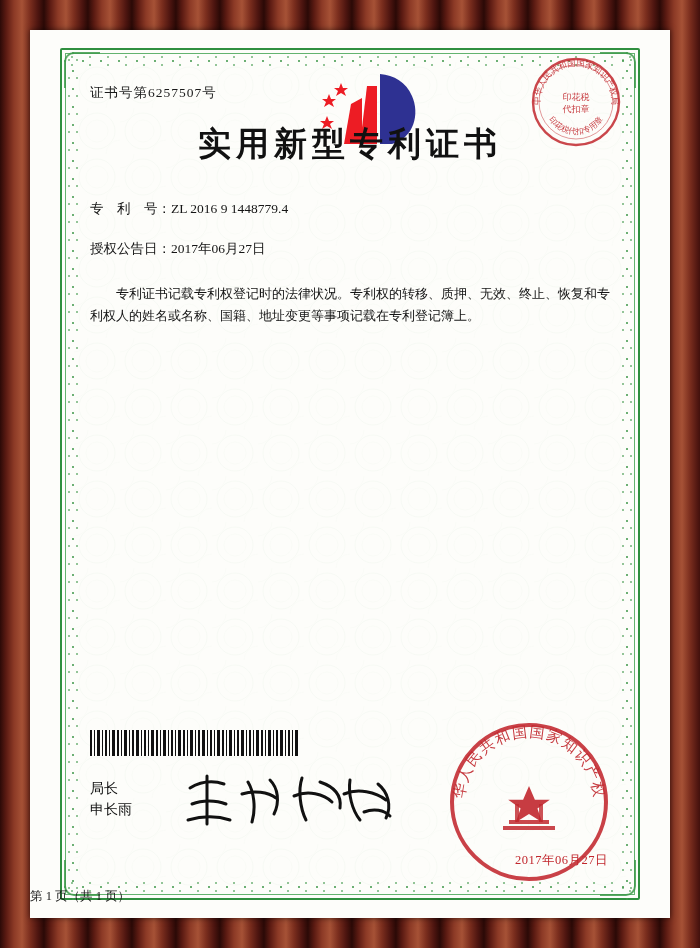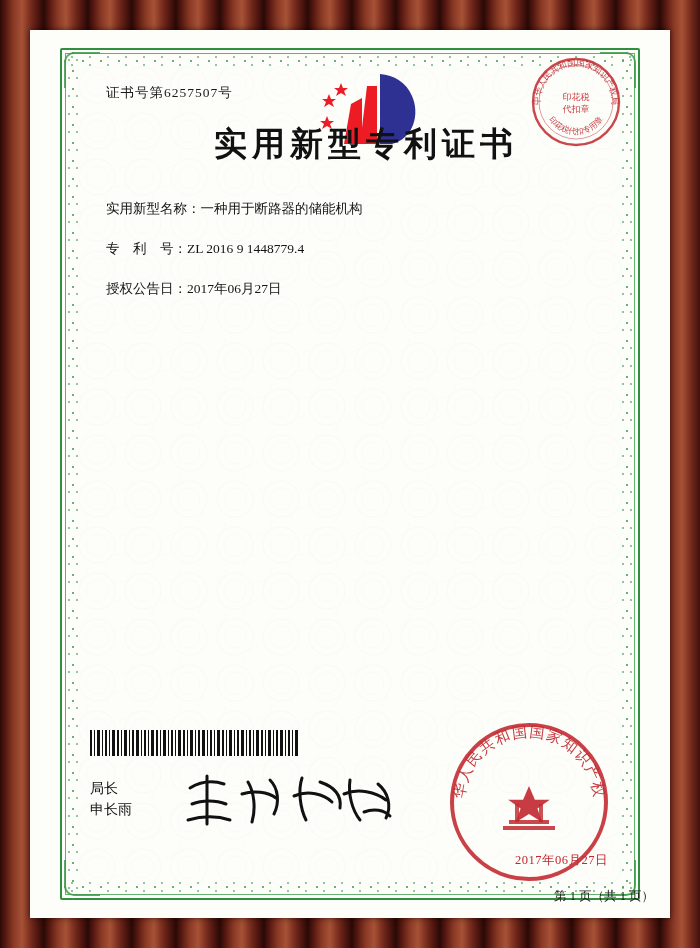"证书号第6257507号" .content { left: 76px -> 60px }
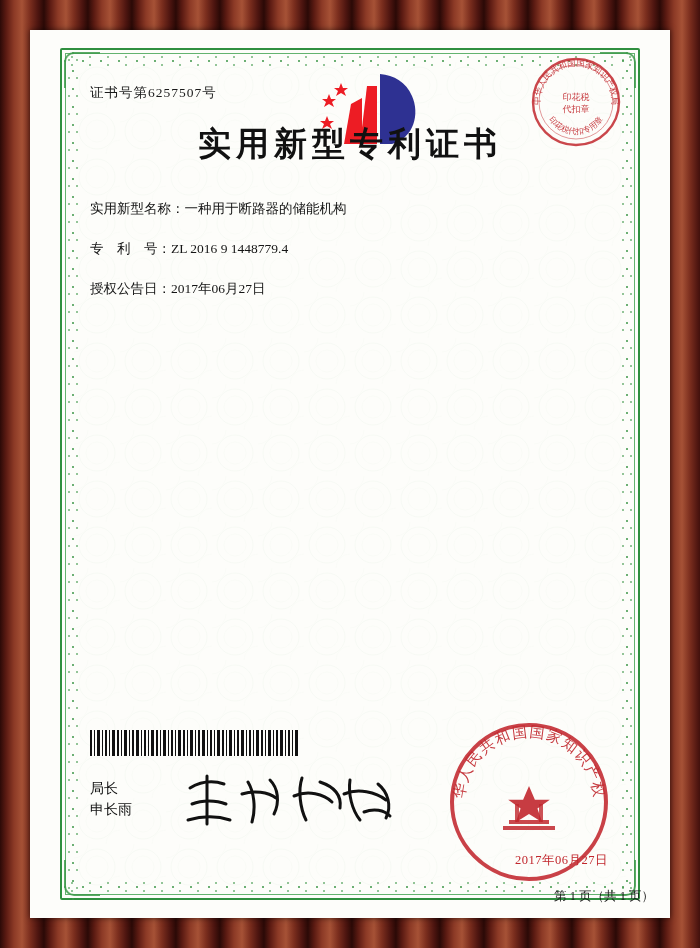"实用新型名称：一种用于断路器的储能机构" div.field-row { html: <div> <span>实用新型名称：</span><span>一种用于断路器的储能机构</span> </div> -> none }
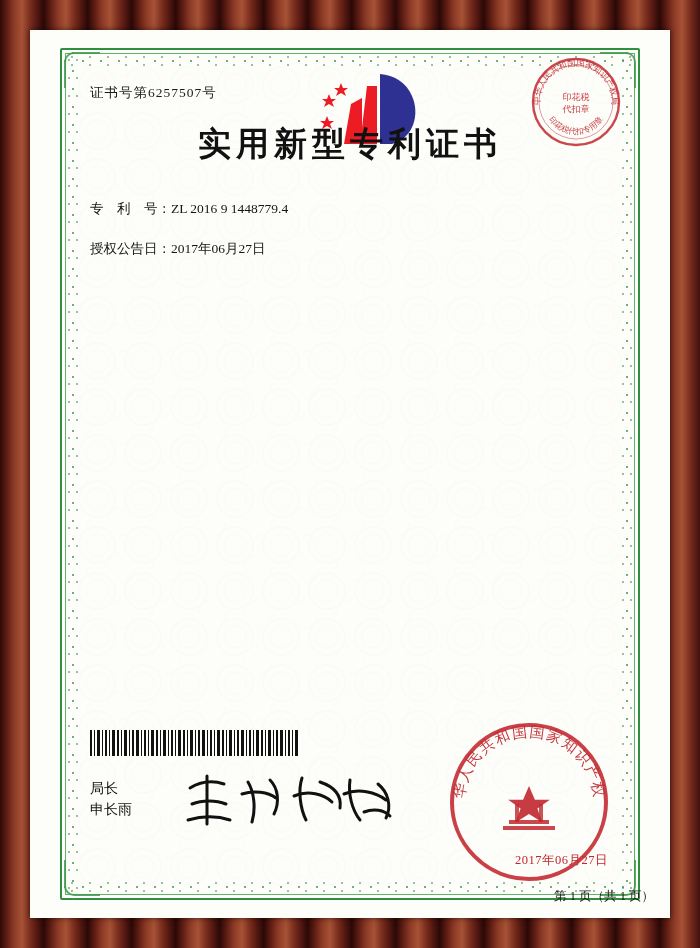"专利证书记载专利权登记时的法律状况。专利权的转移、质押、无效、终止、恢复和专利权" p { html: none -> <p>专利证书记载专利权登记时的法律状况。专利权的转移、质押、无效、终止、恢复和专利权人的姓名或名称、国籍、地址变更等事项记载在专利登记簿上。</p> }
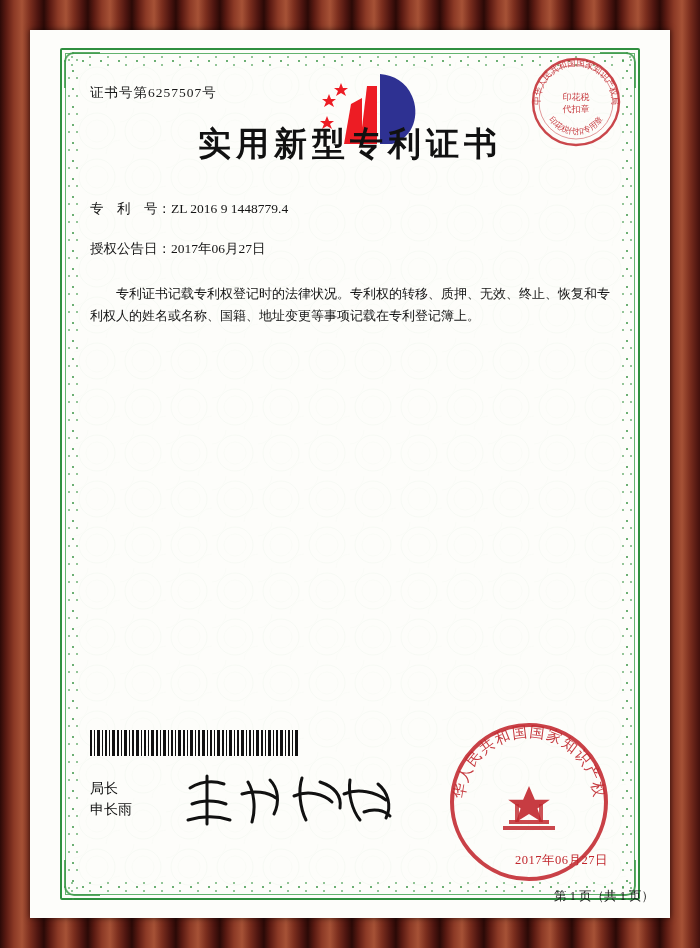"第 1 页（共 1 页）" .page-footer { text-align: right -> left }
